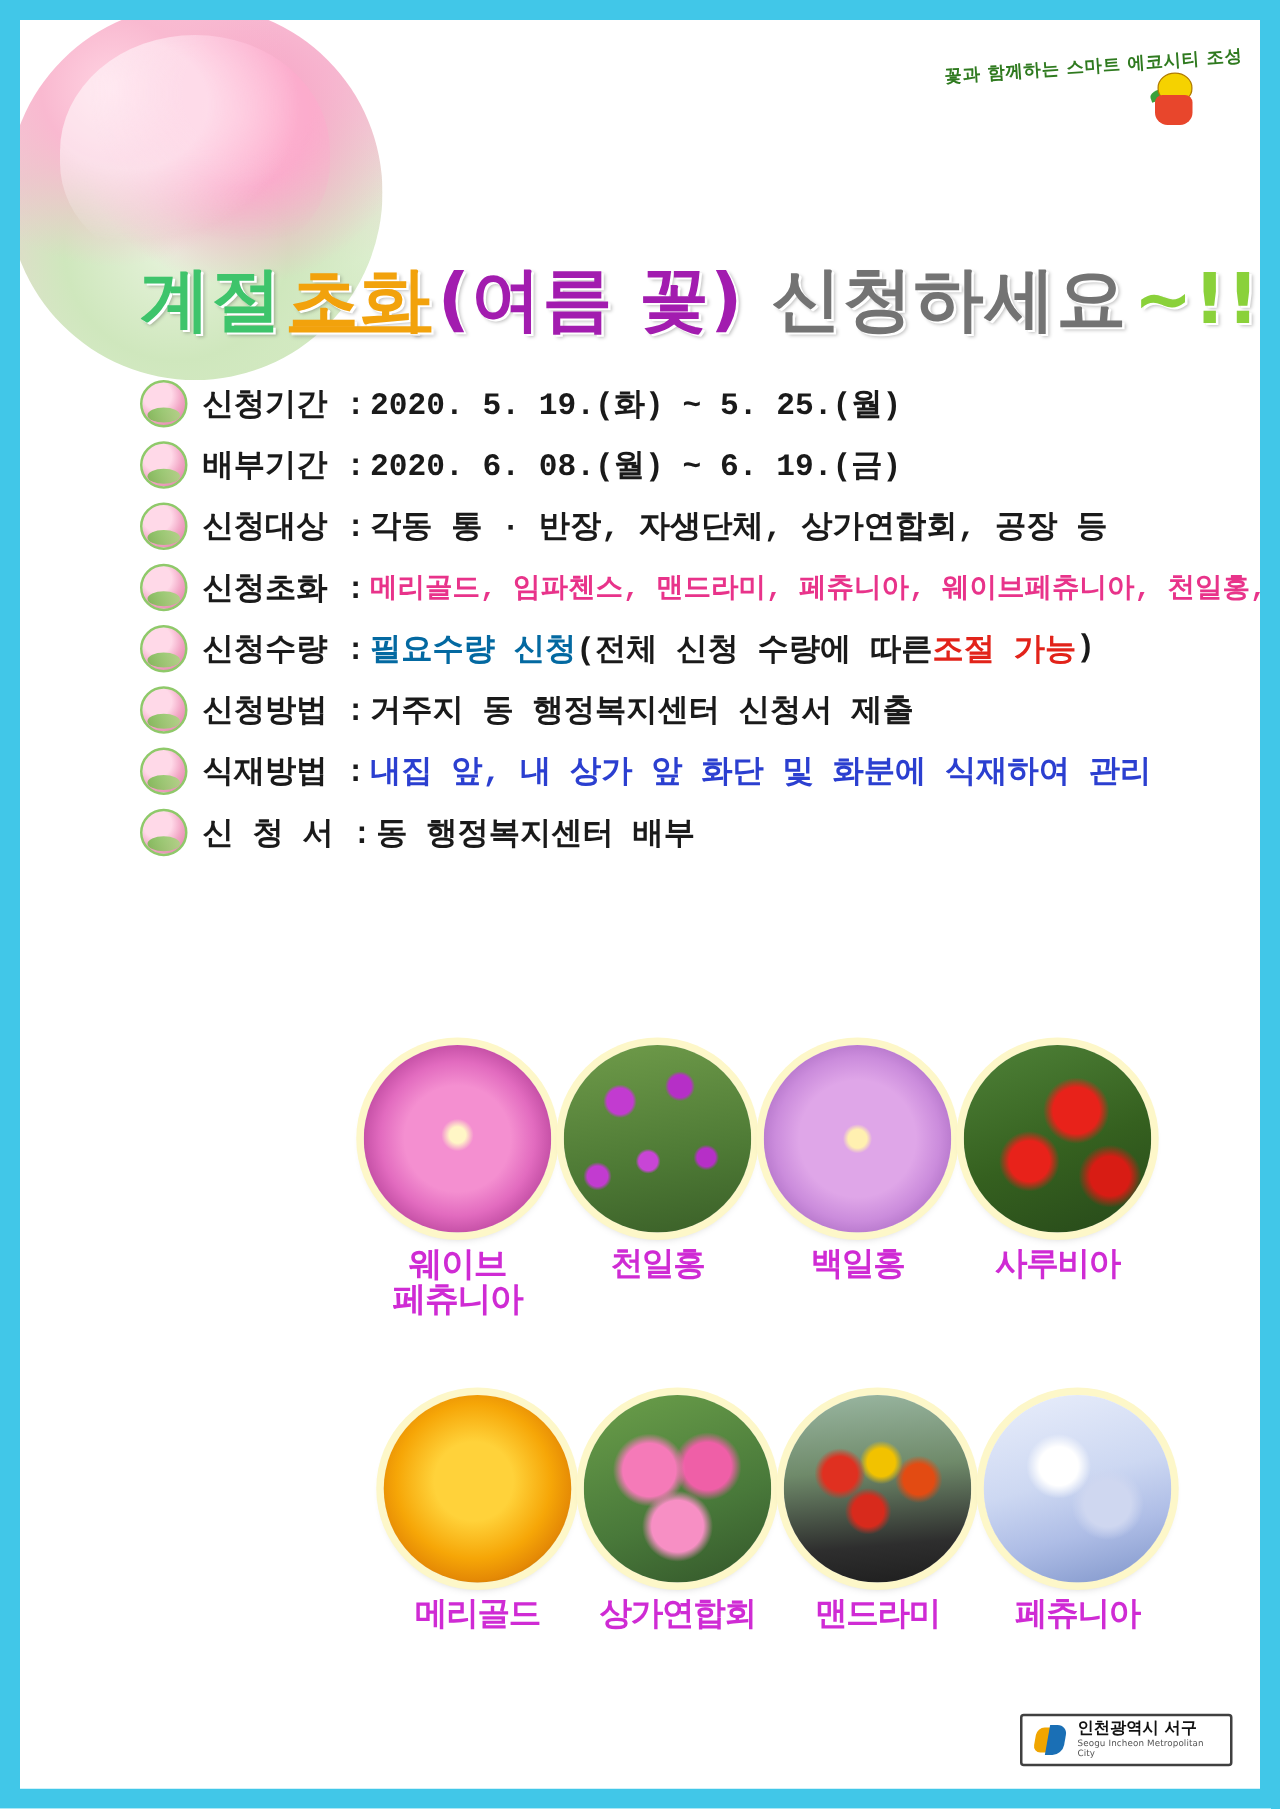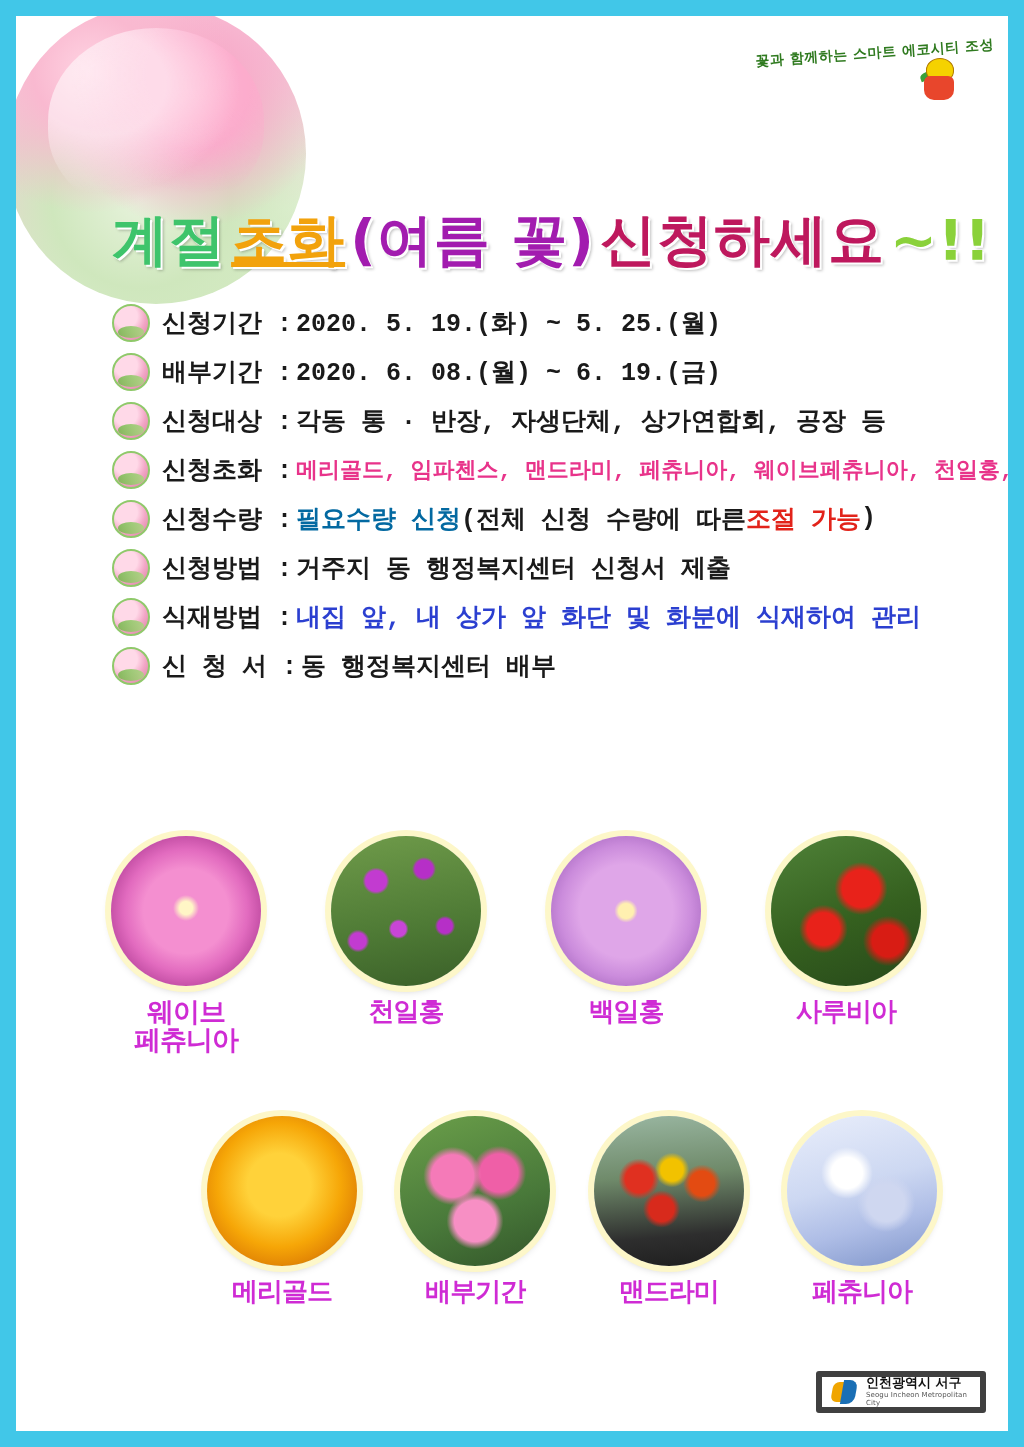"신청하세요" .h-d { color: #be185d -> #737373; margin-left: none -> 17px }
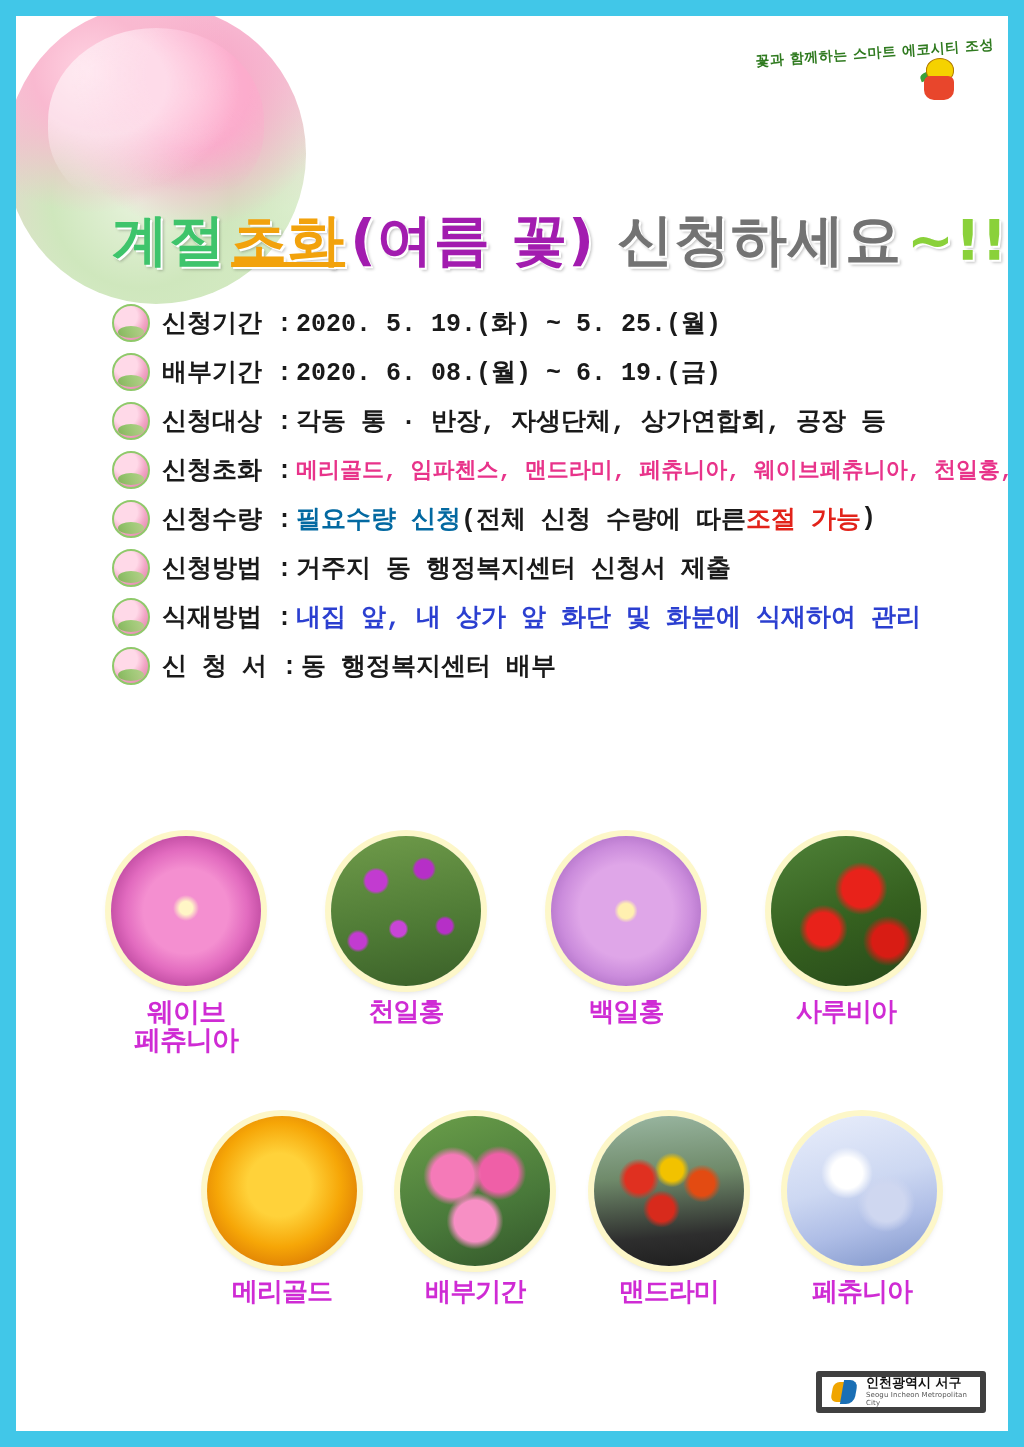"웨이브" .grid { gap: 28px -> none; justify-content: space-between -> flex-end }
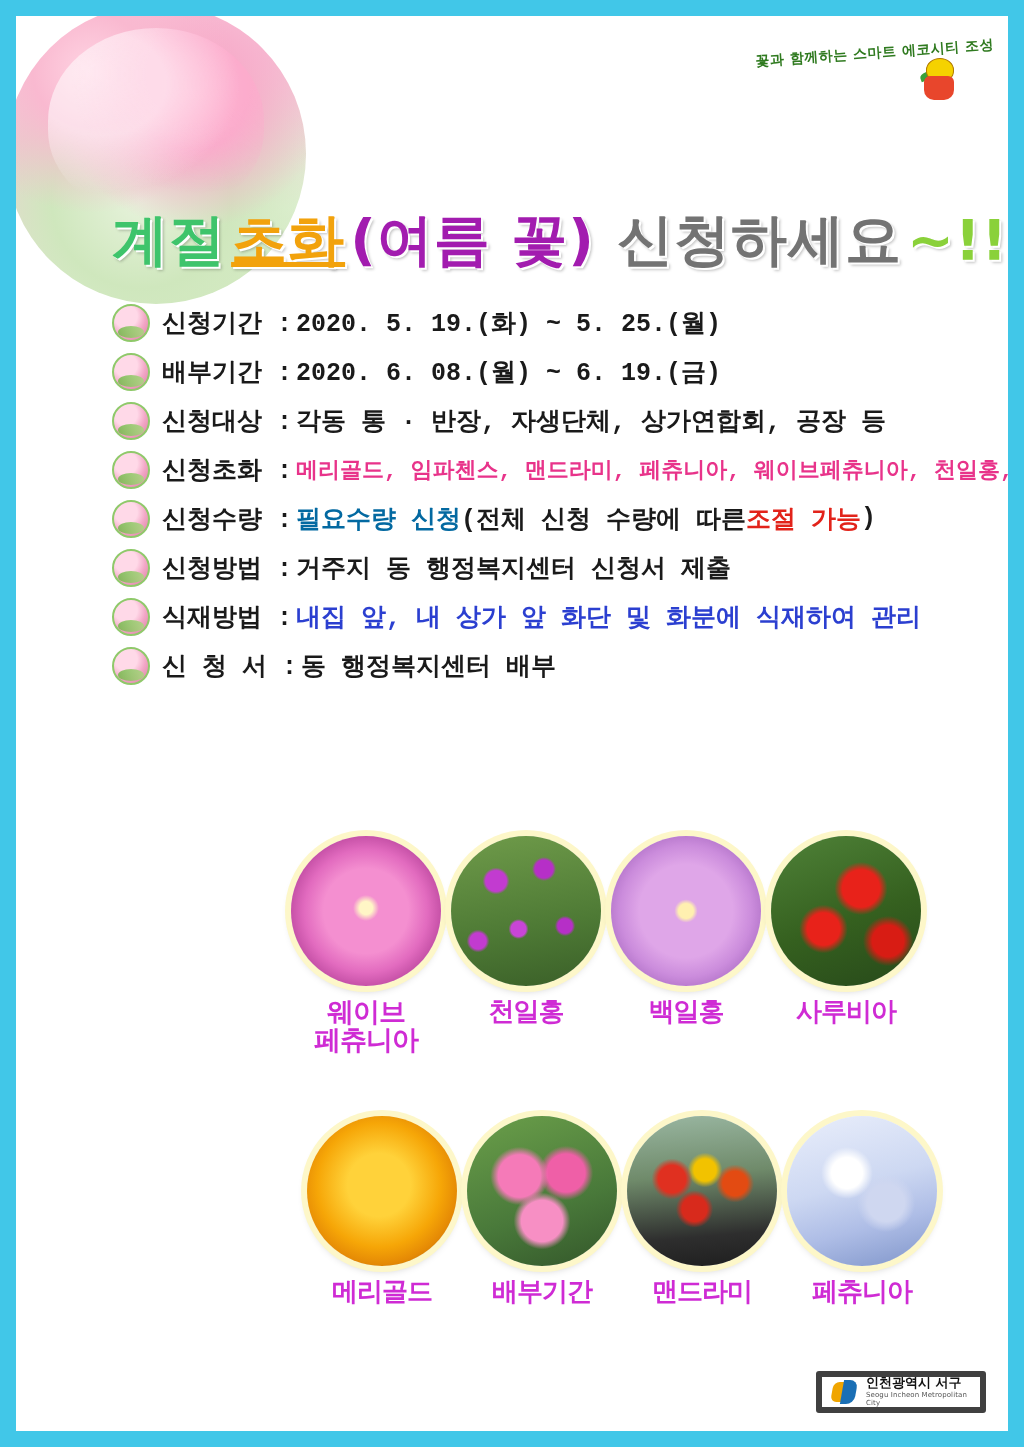"배부기간" div.cap { text: 배부기간 -> 상가연합회 }
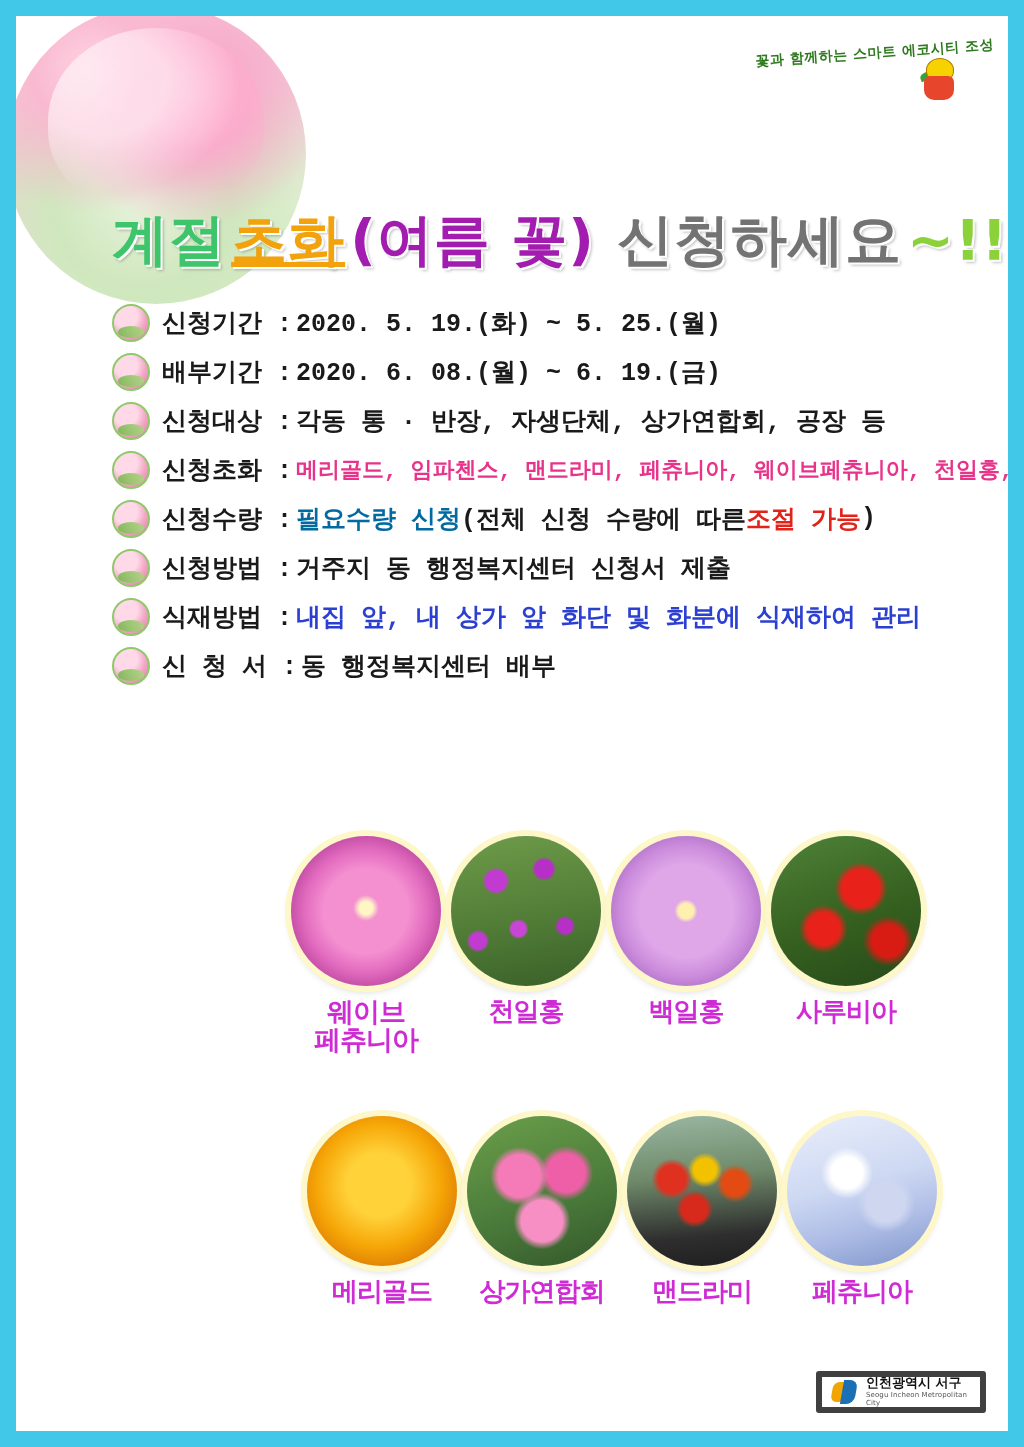"인천광역시 서구" .footer-logo { border: 6px solid #404040 -> 2px solid #404040 }
